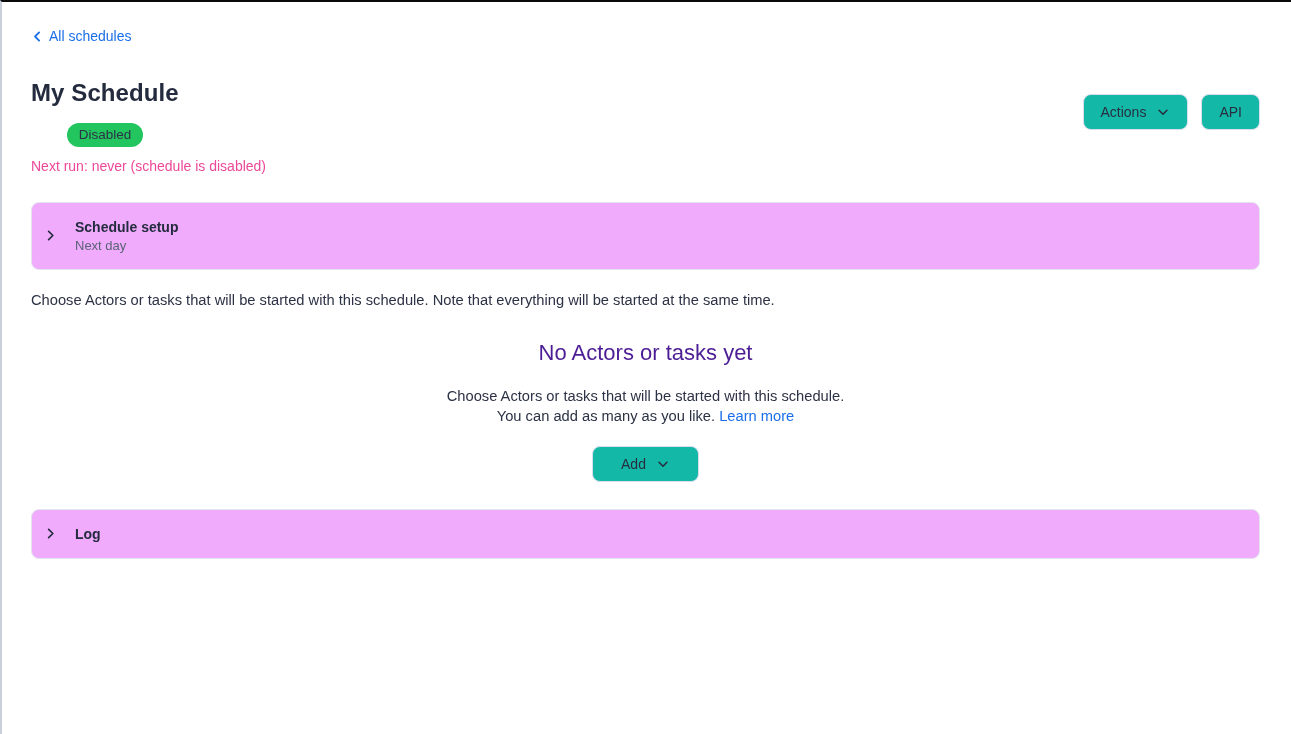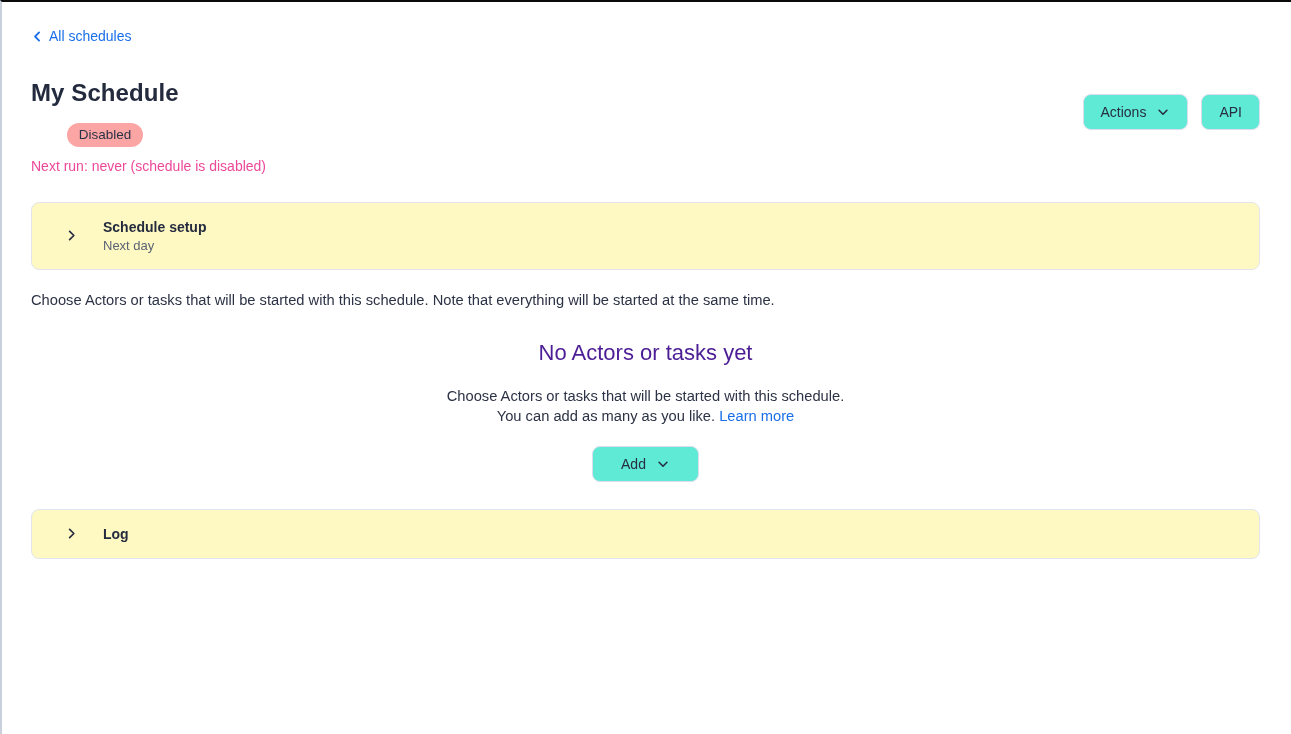"Actions" .btn { background: #5eead4 -> #14b8a6 }
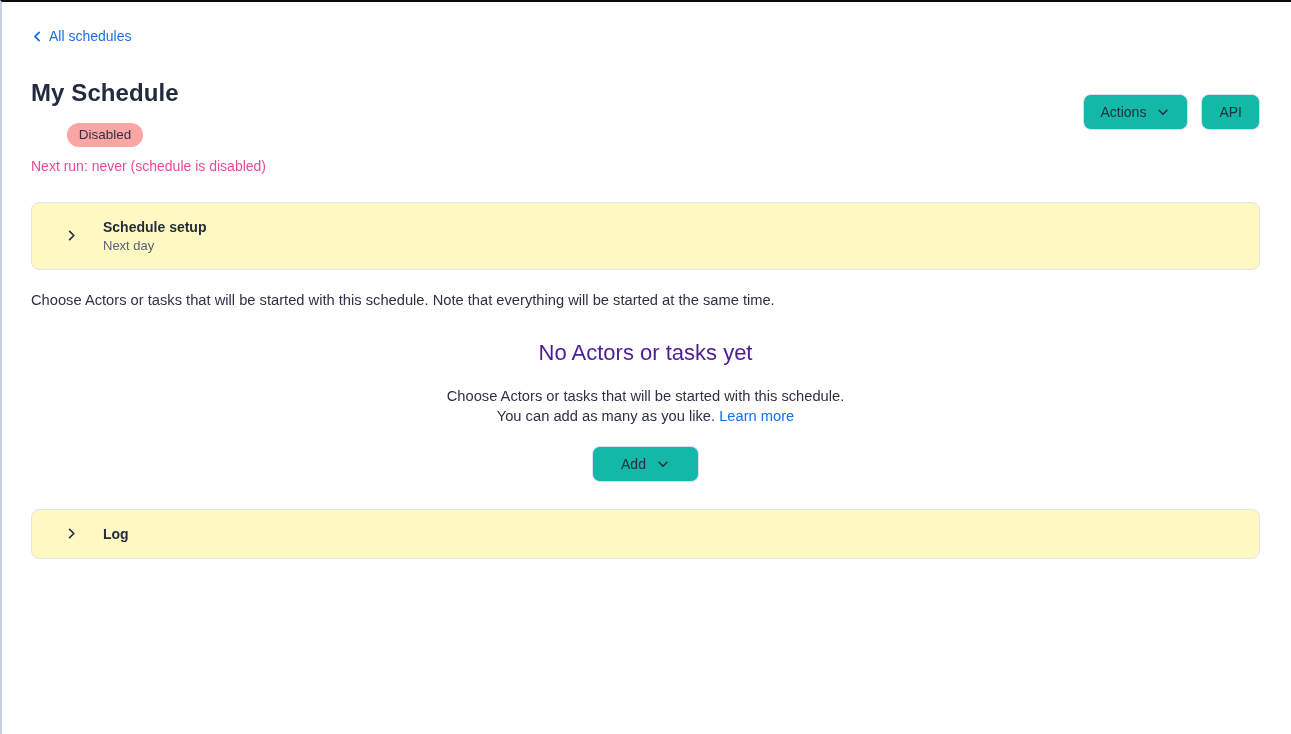"Disabled" .badge { background: #fca5a5 -> #22c55e }
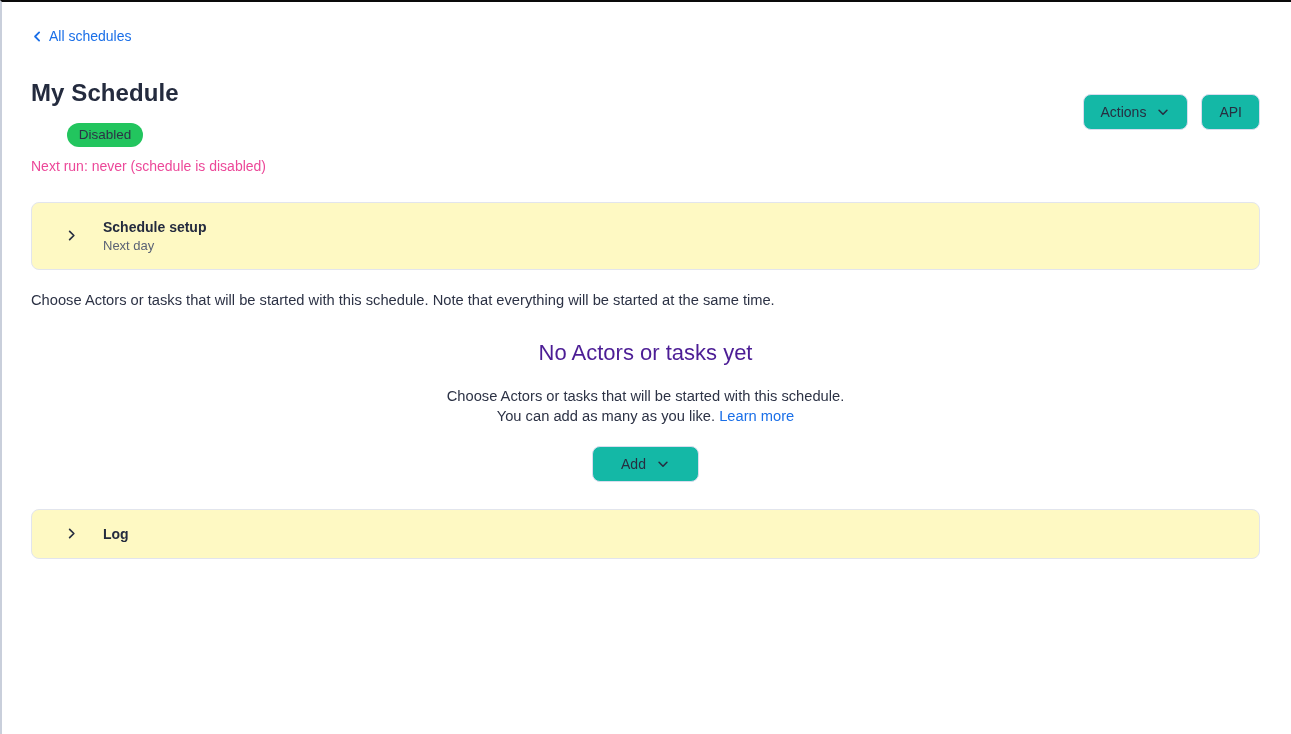"Schedule setup" .panel { background: #fef9c3 -> #f0abfc; gap: 24px -> 17px; padding: 14px 32px -> 14px 11px }
